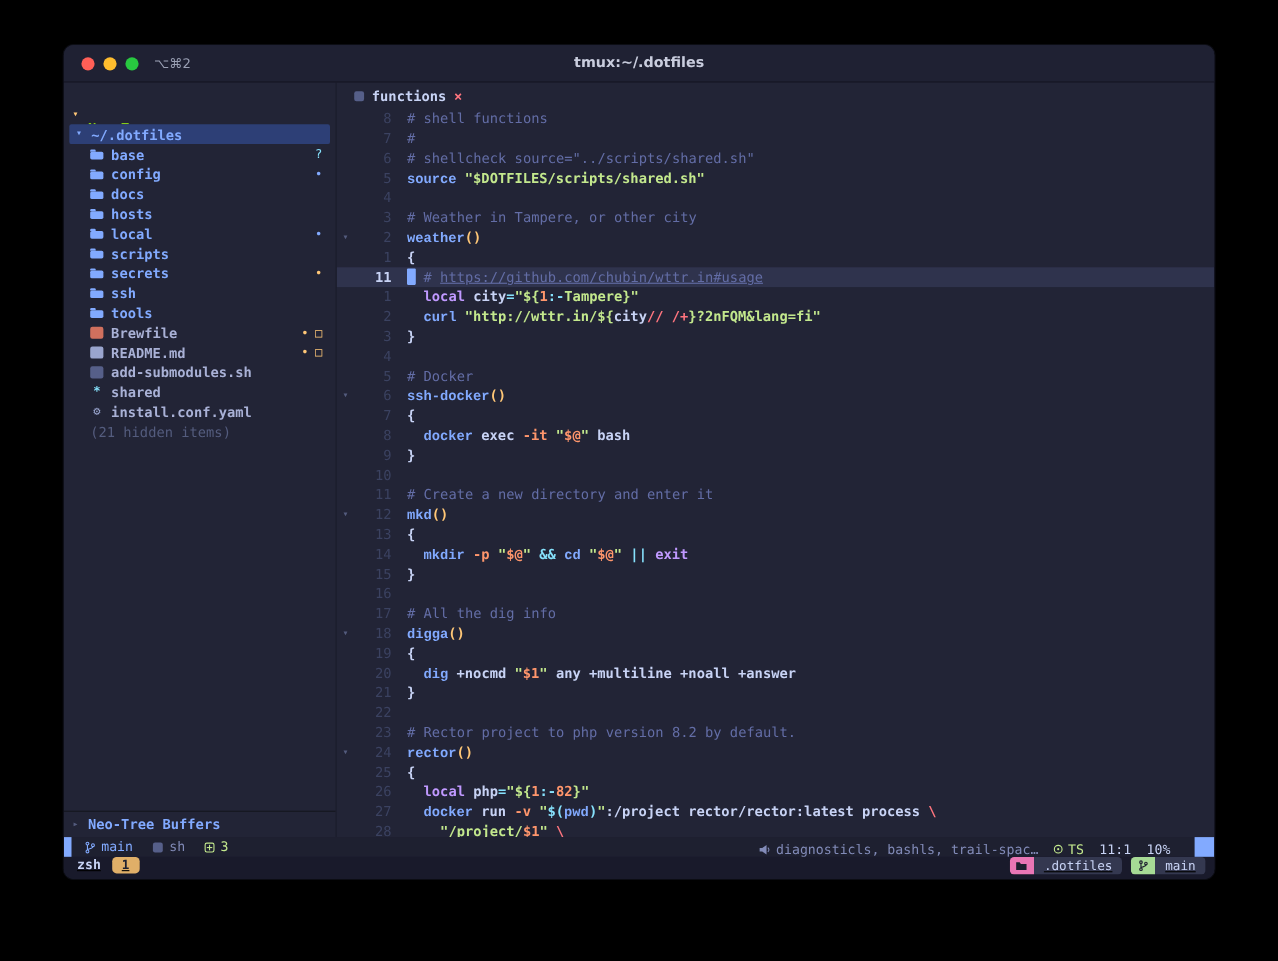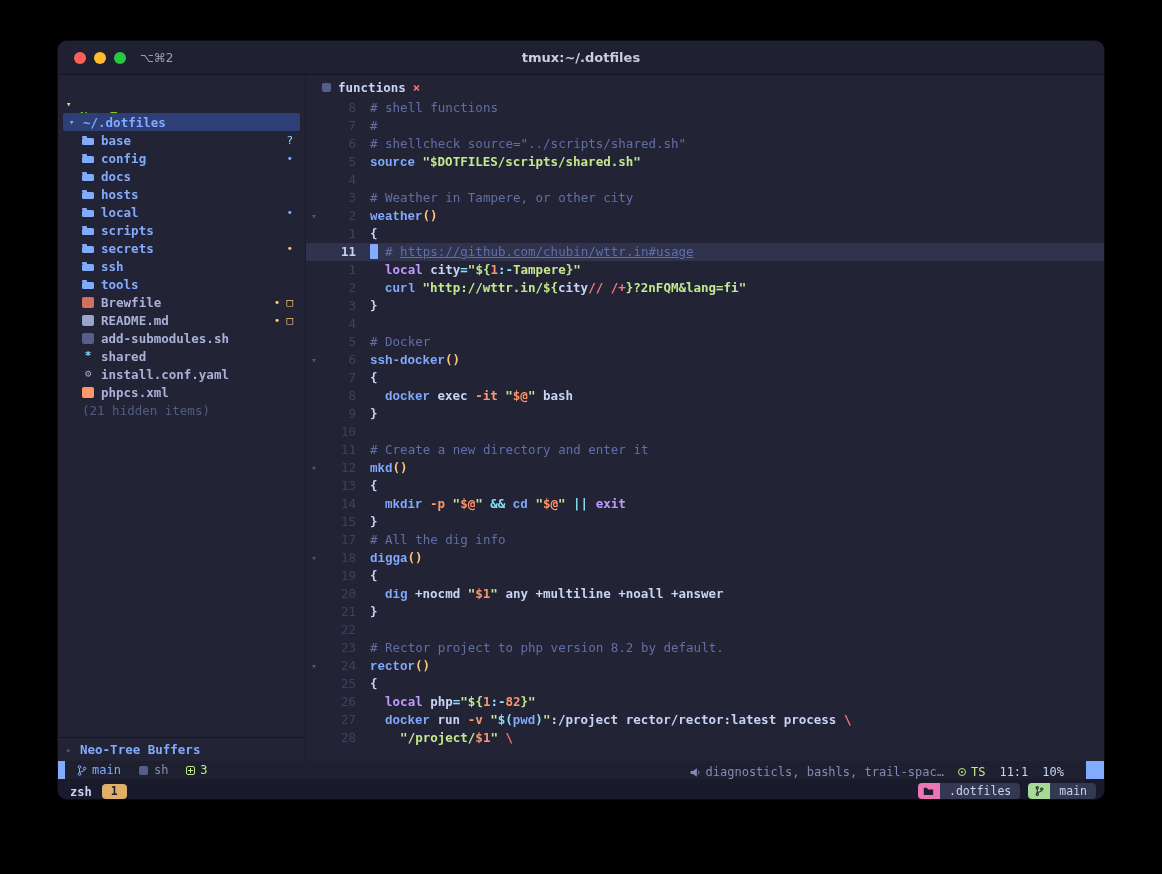"phpcs.xml" div.tree-row { html: <div> <span></span> <span>phpcs.xml</span> <span></span> </div> -> none }
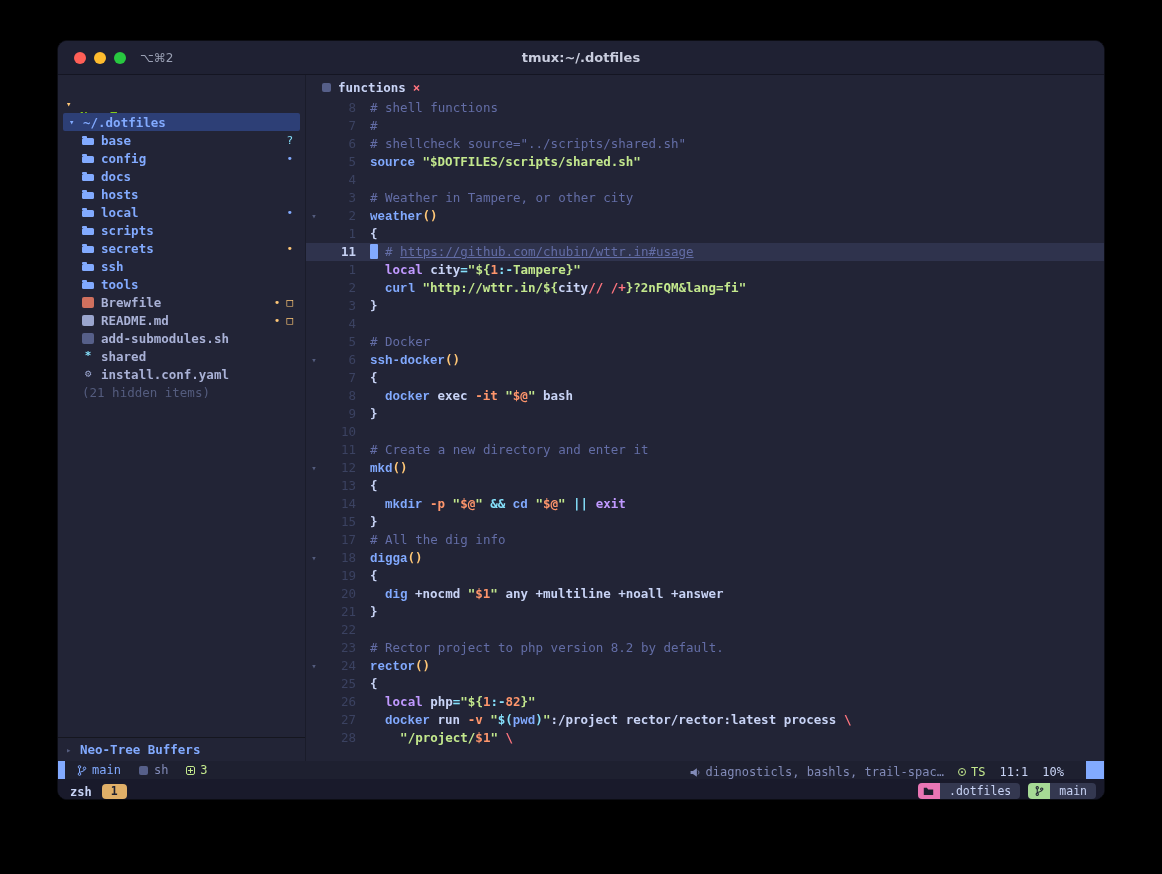"16" div.cline { html: none -> <div> <span></span> <span>16</span> <span></span> </div> }
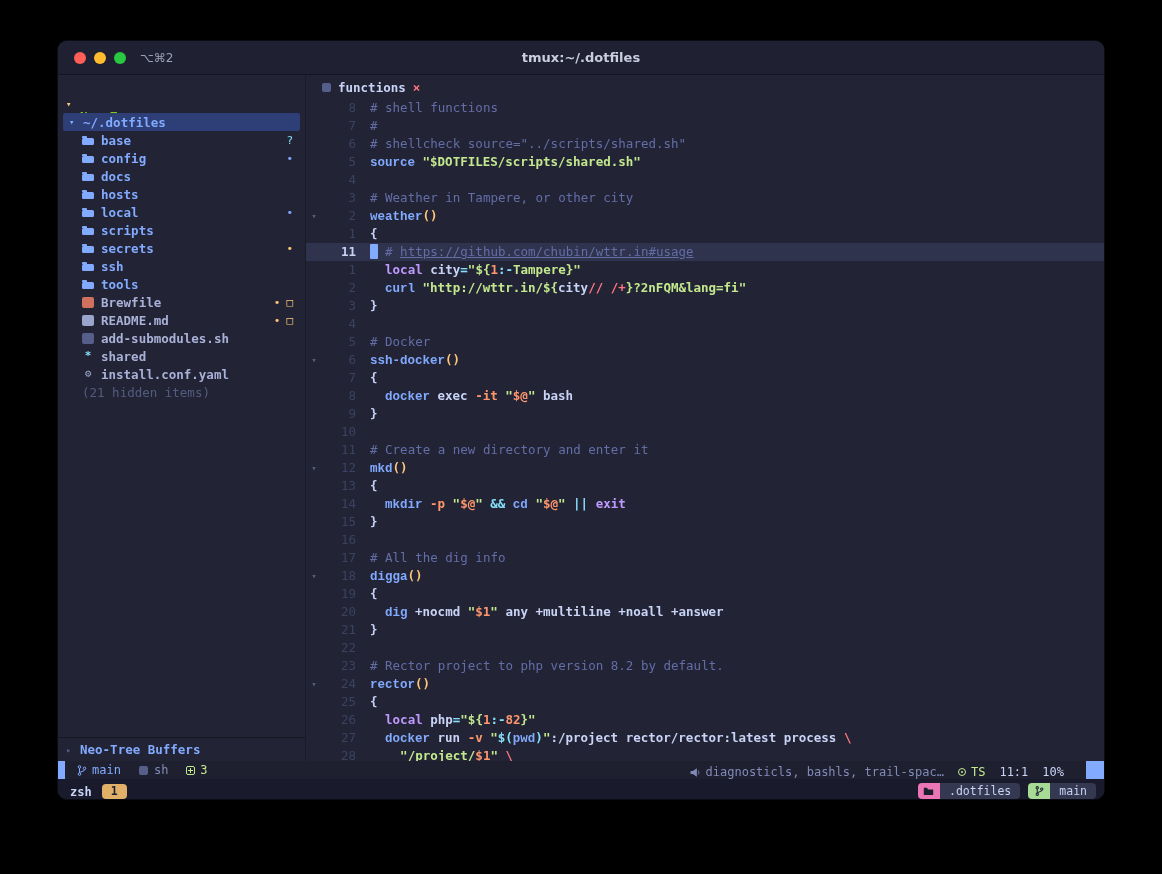"zsh" .tmuxbar { align-items: flex-end -> flex-start; text-decoration: none -> underline }
